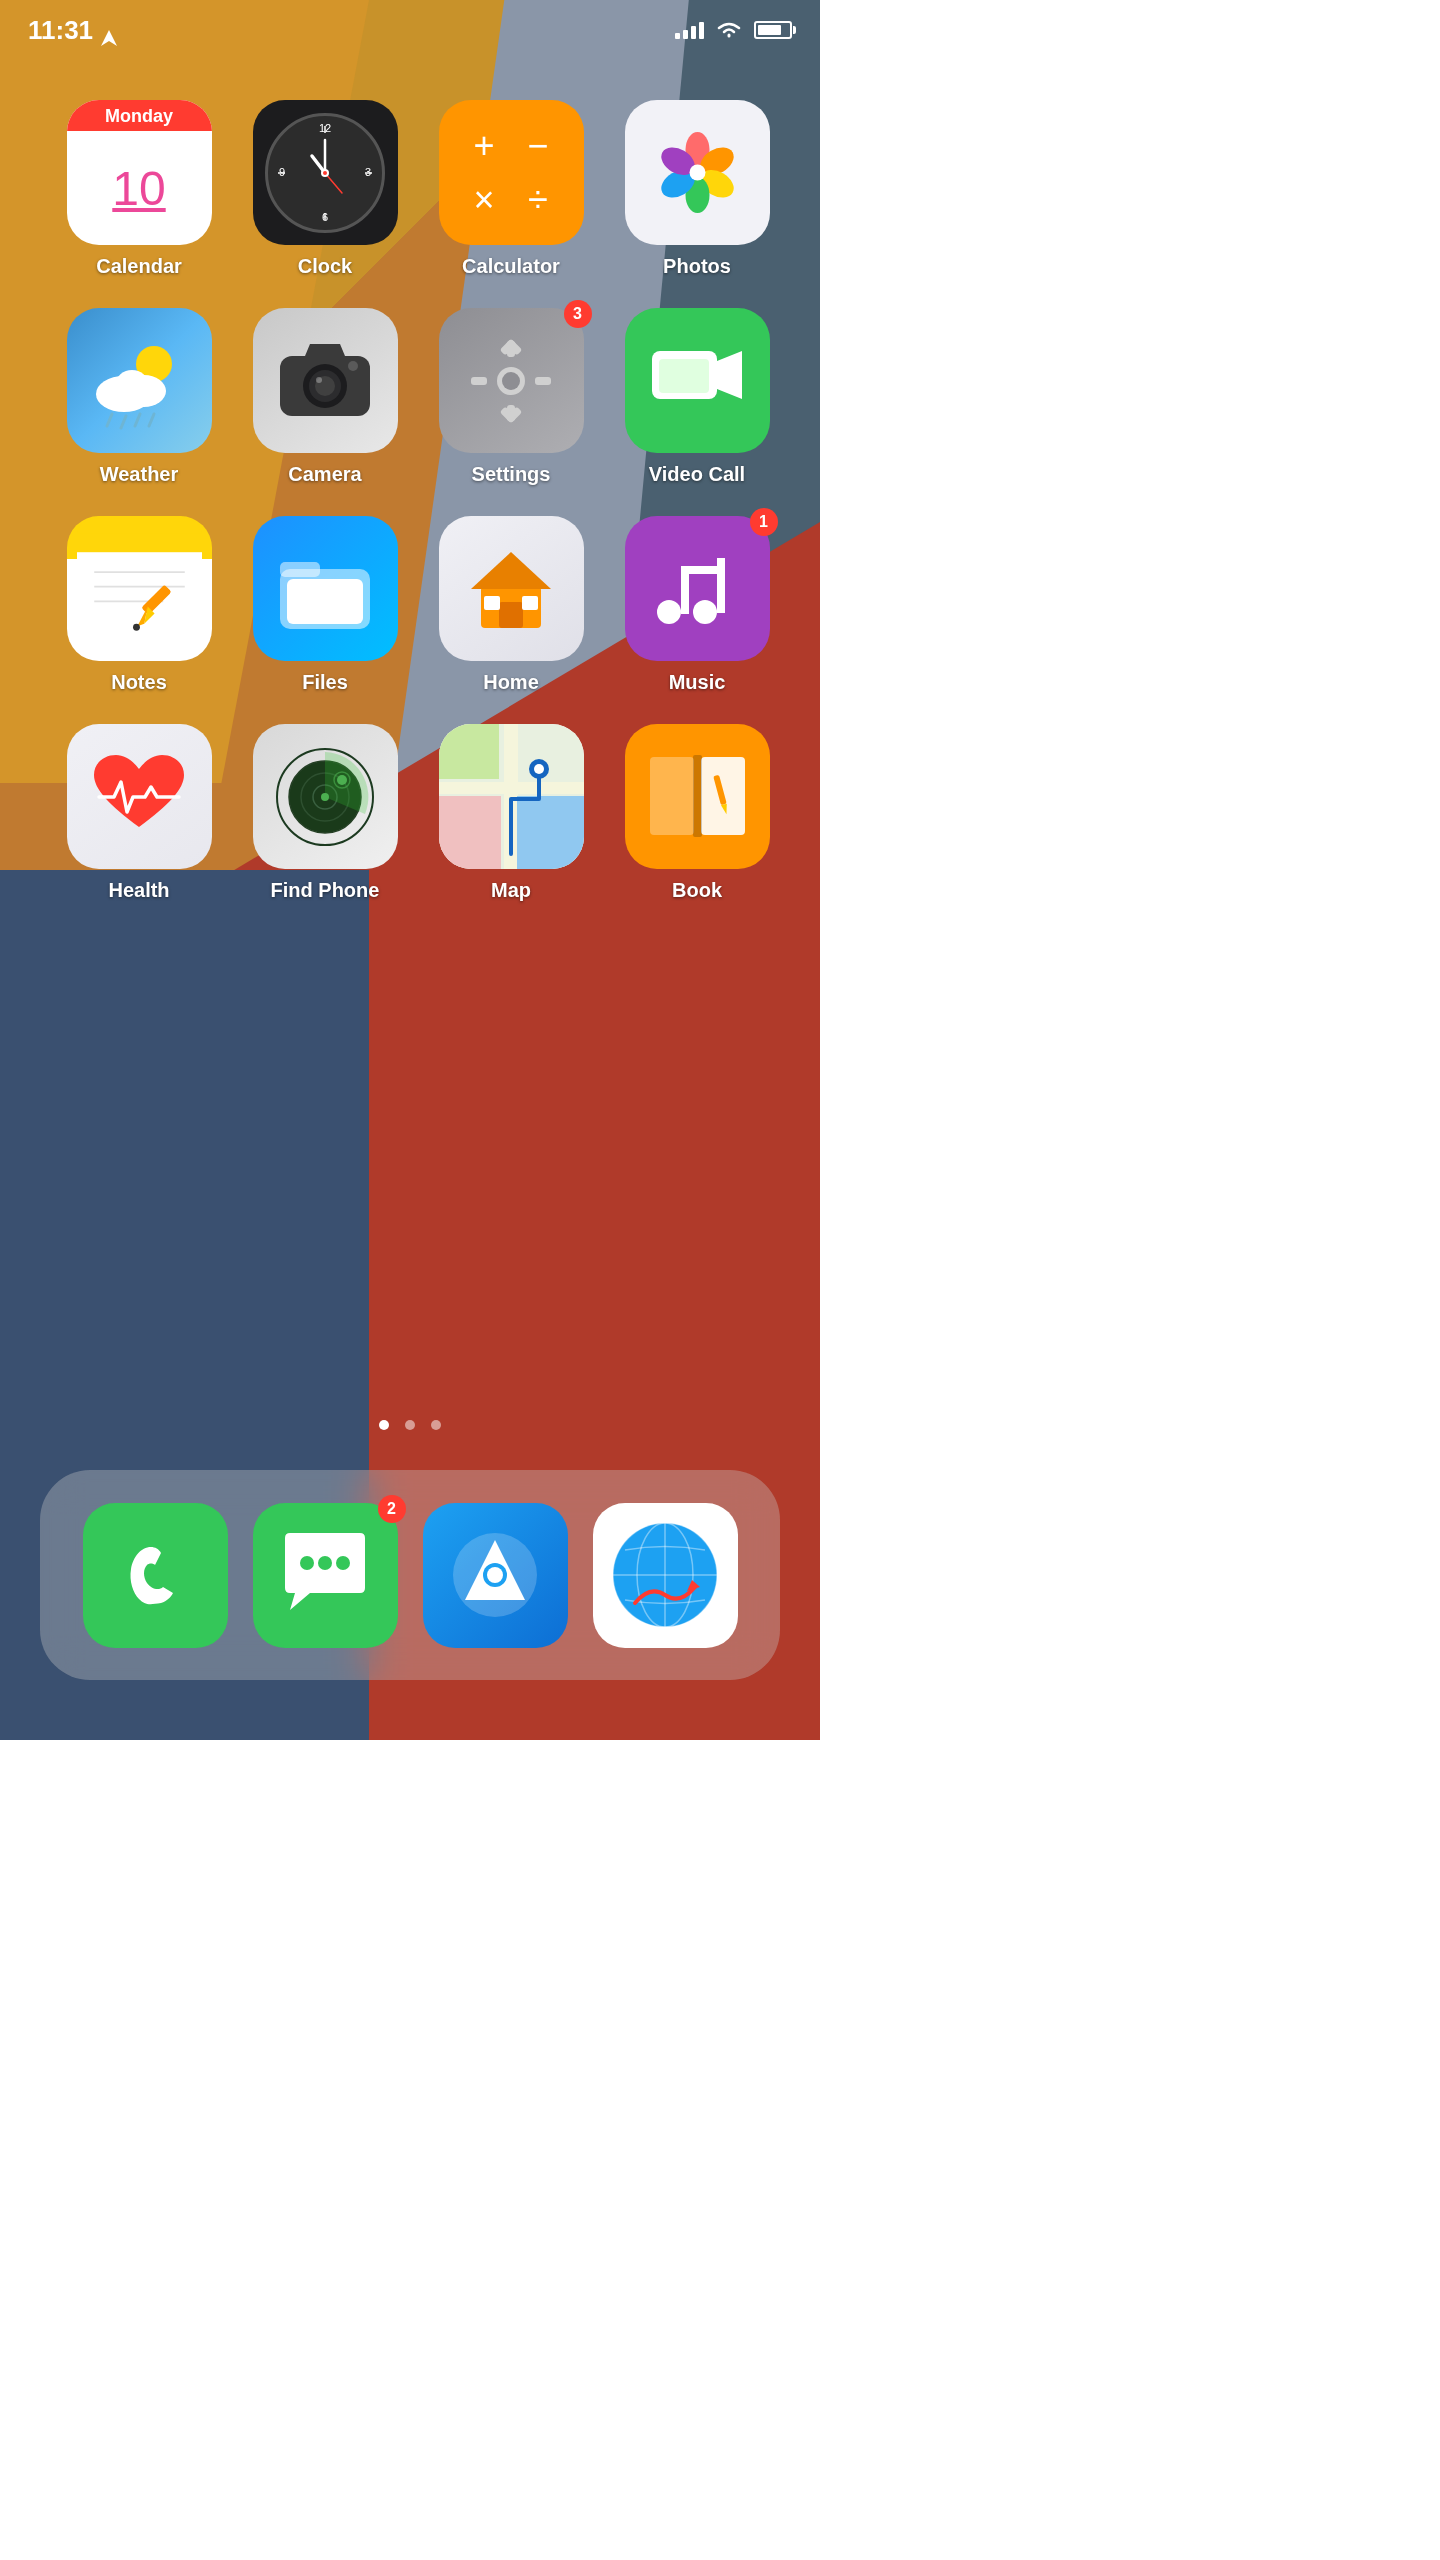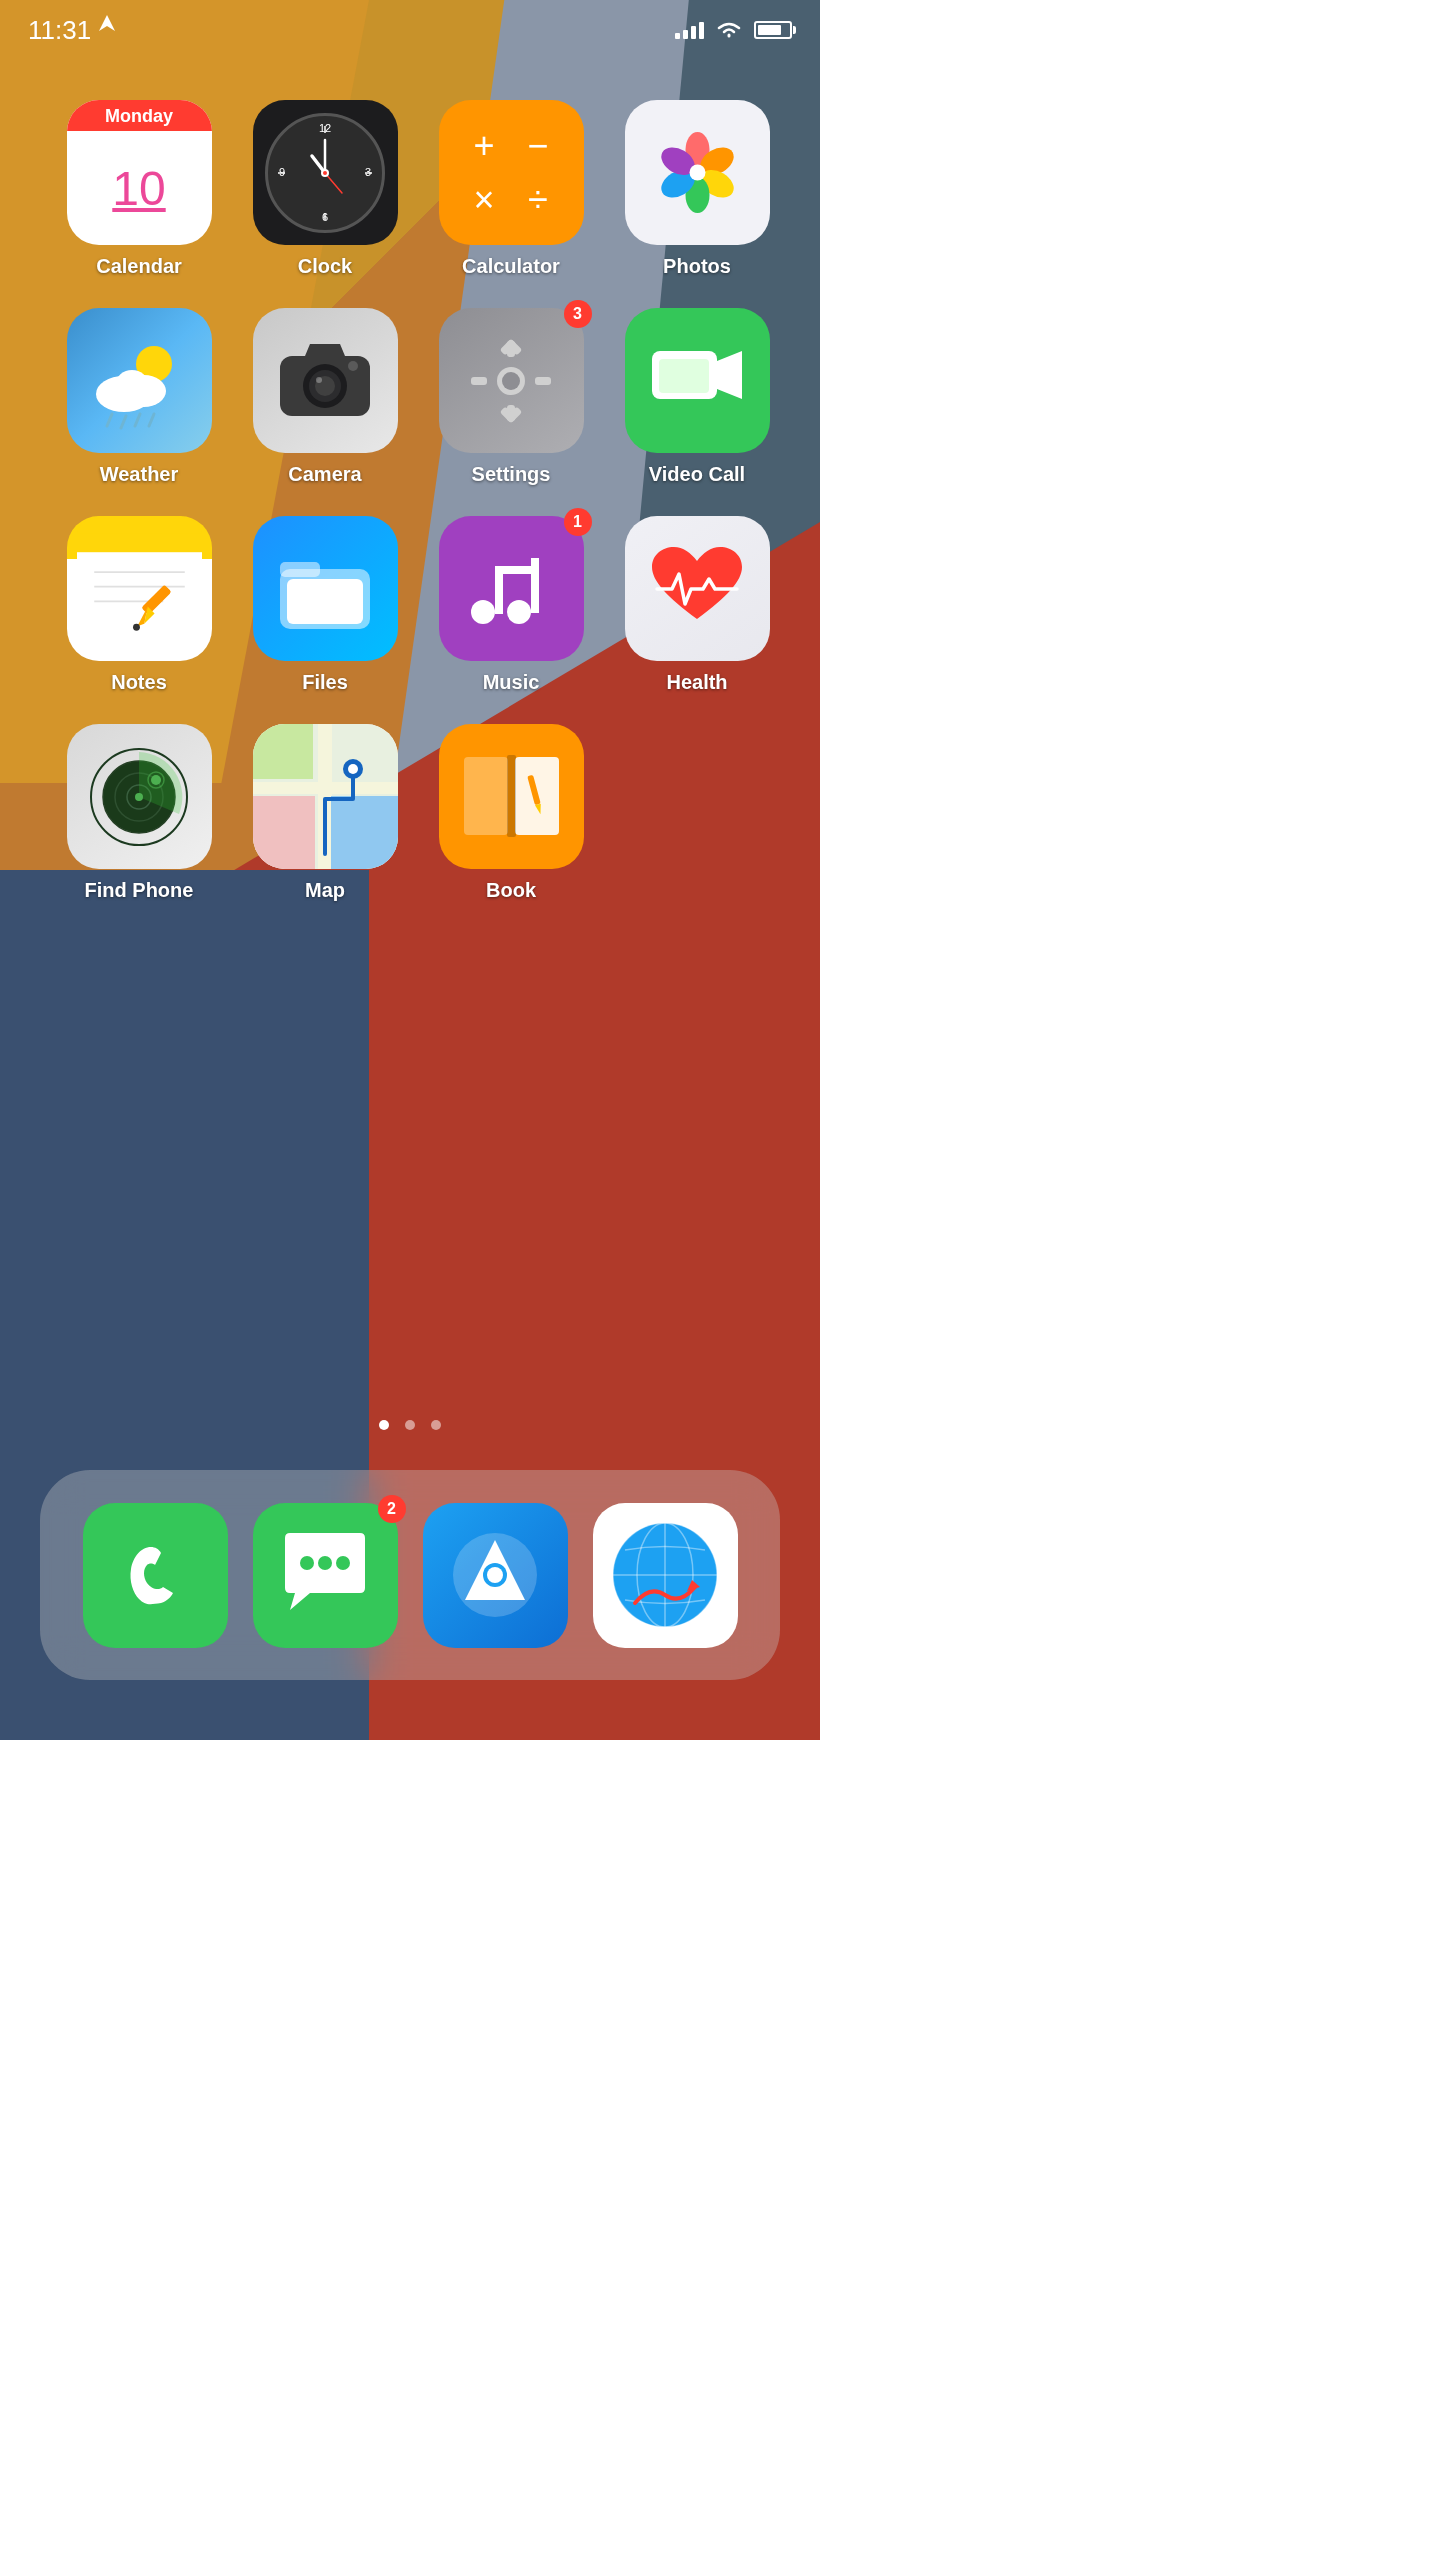"11:31" .status-time { align-items: flex-start -> flex-end; font-weight: 400 -> 700 }
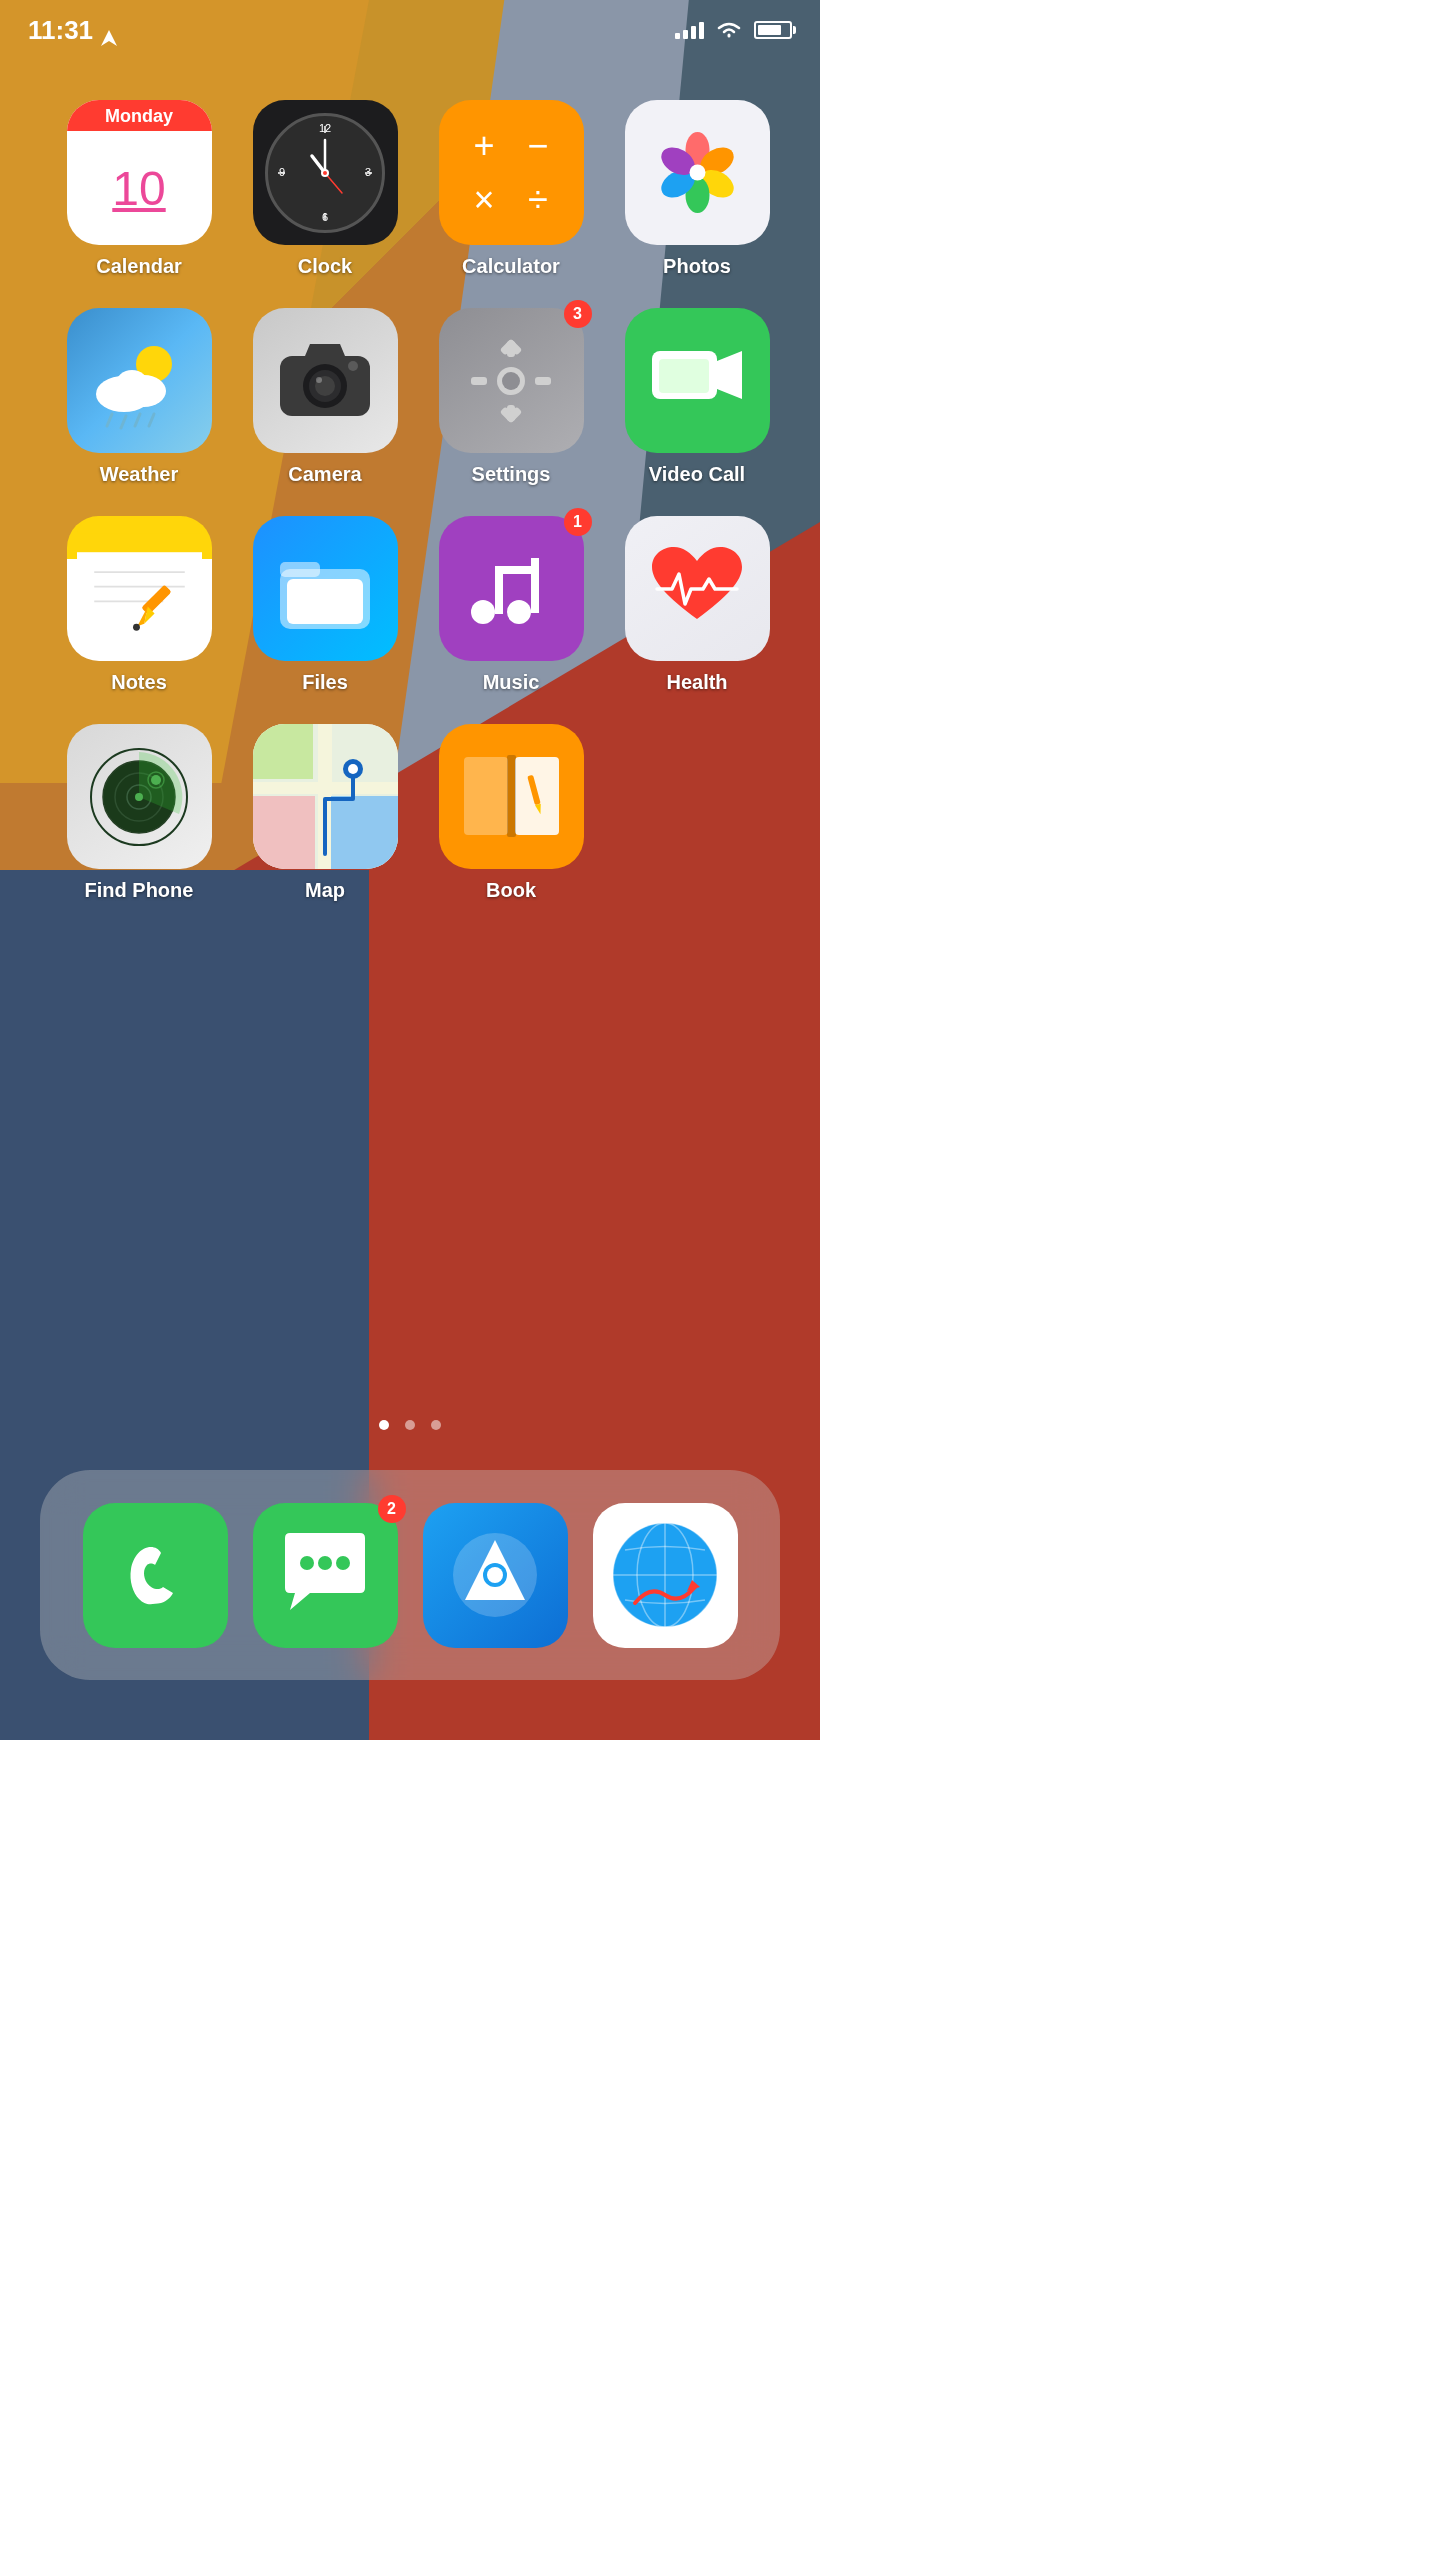"Home" div.app-item { html: none -> <div> <div> <svg> <rect></rect> <polygon></polygon> <rect></rect> <rect></rect> <rect></rect> </svg> </div> <span>Home</span> </div> }
